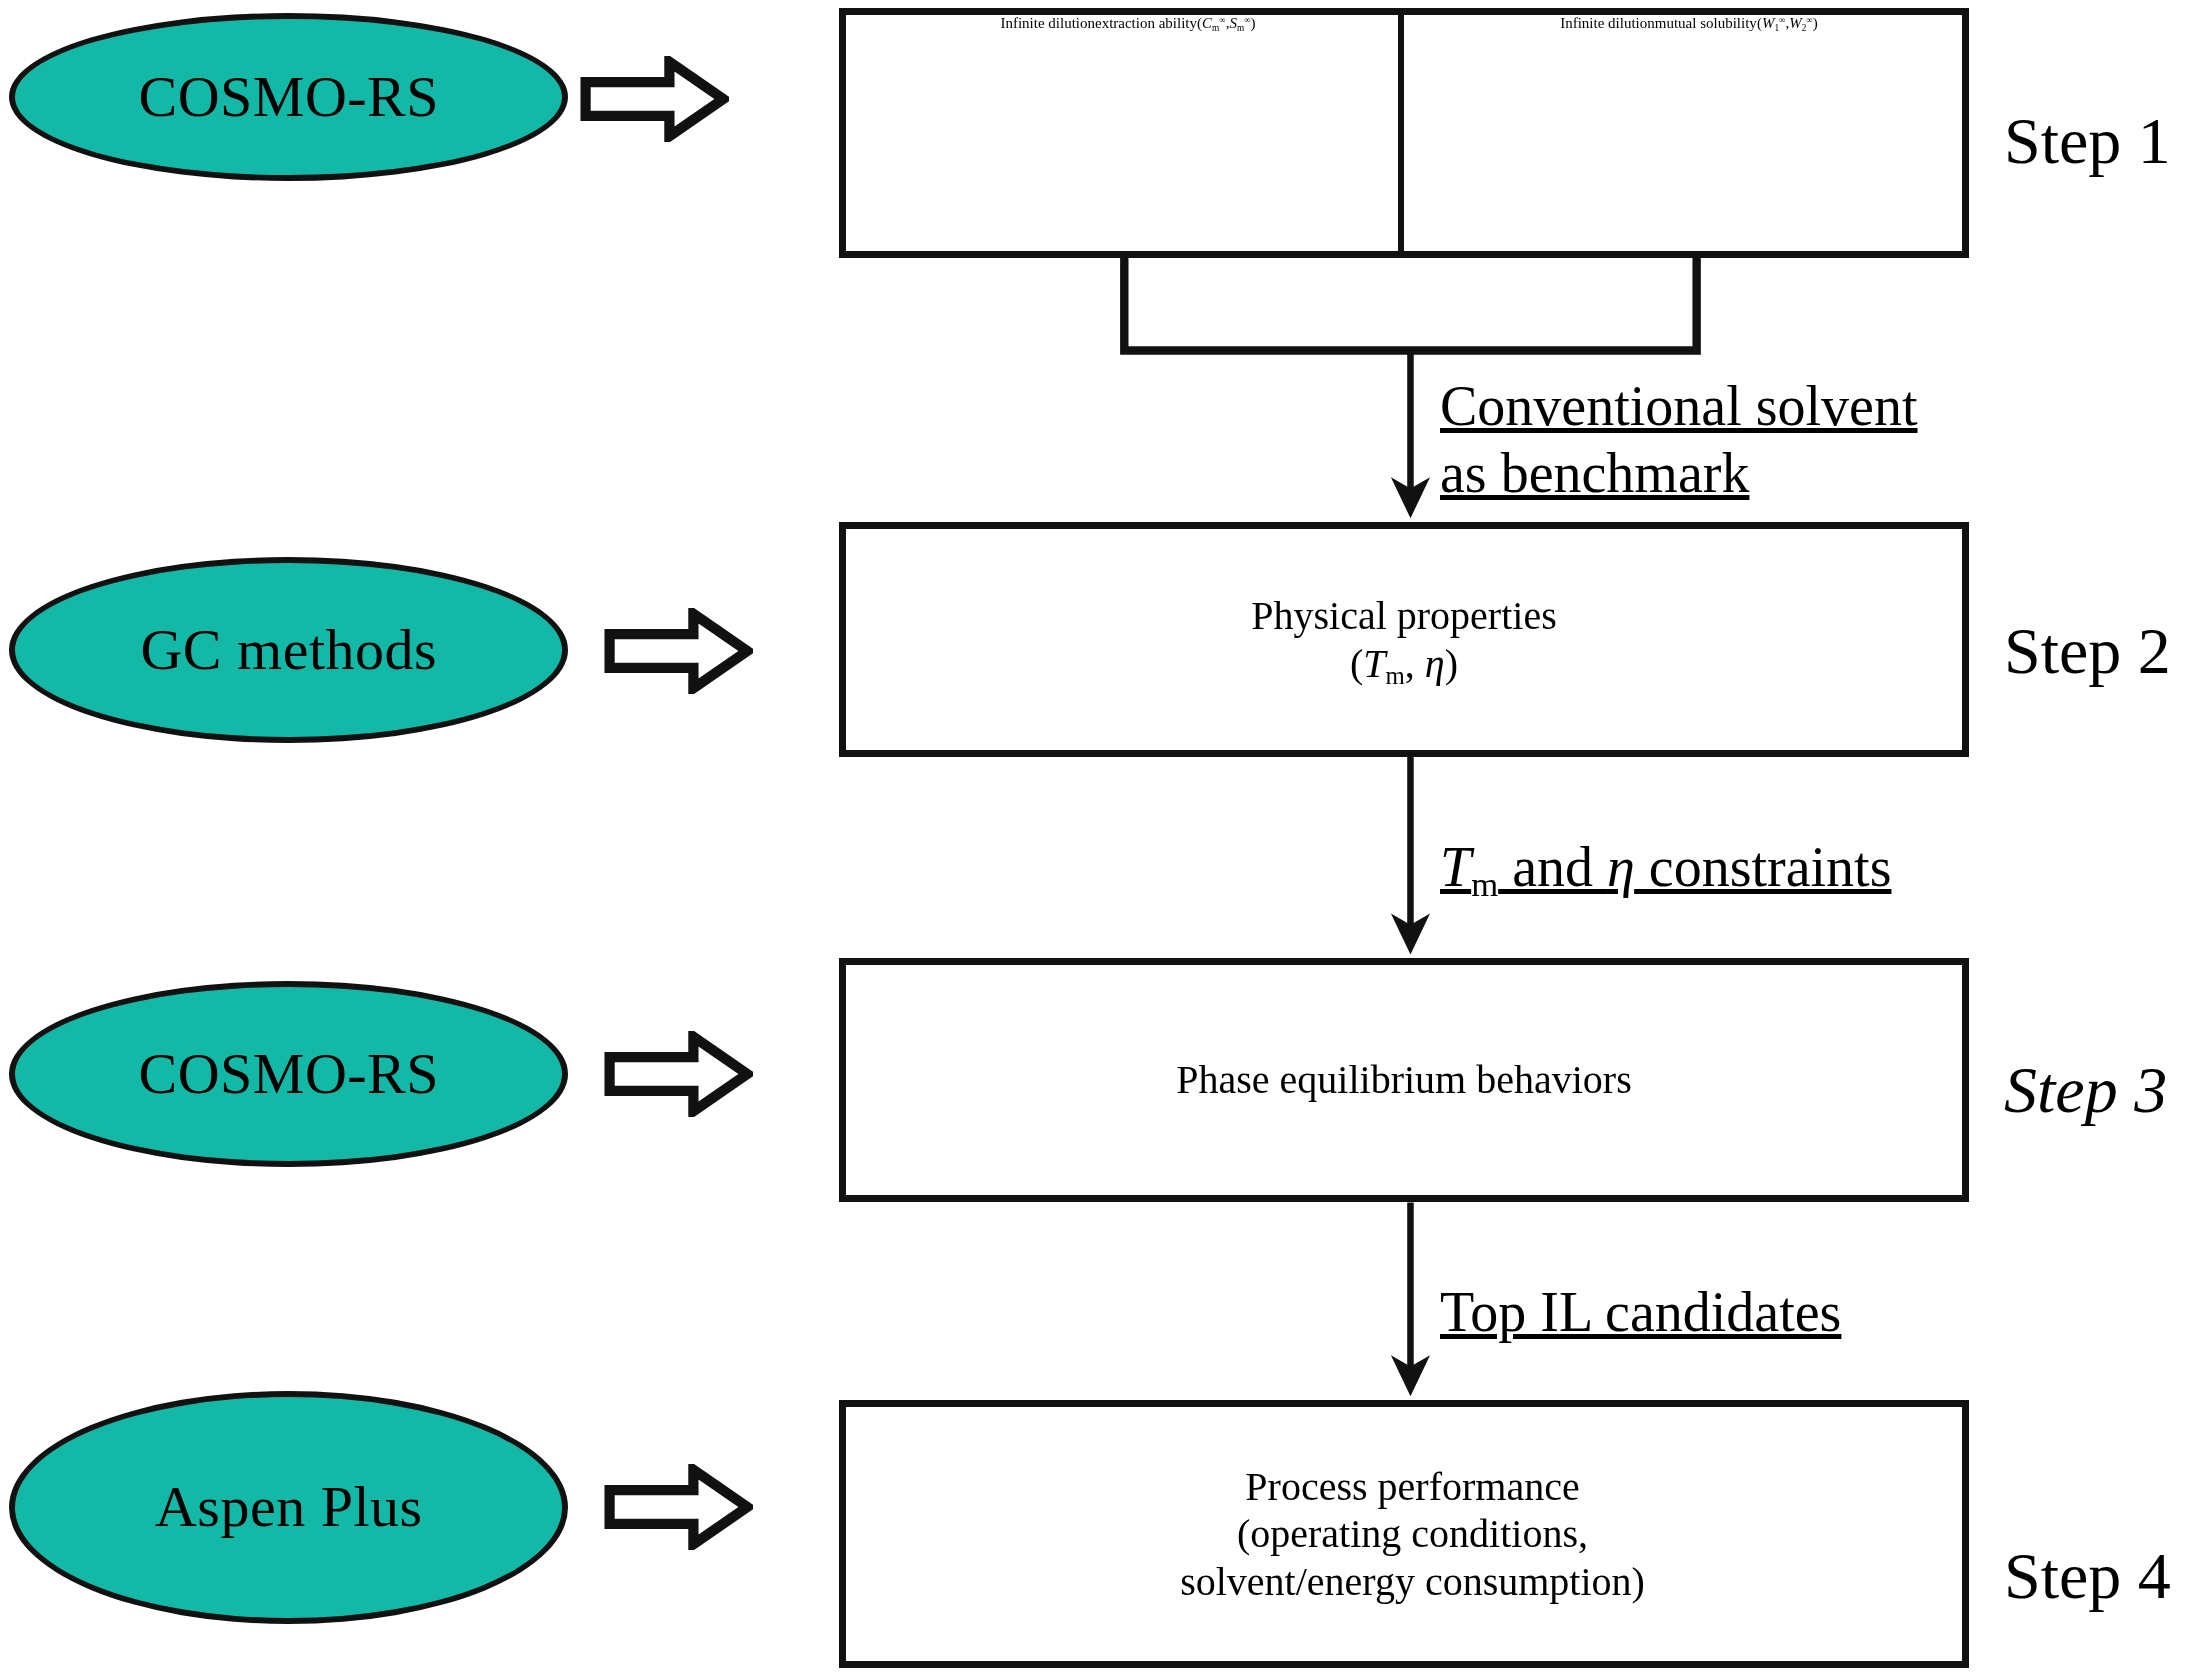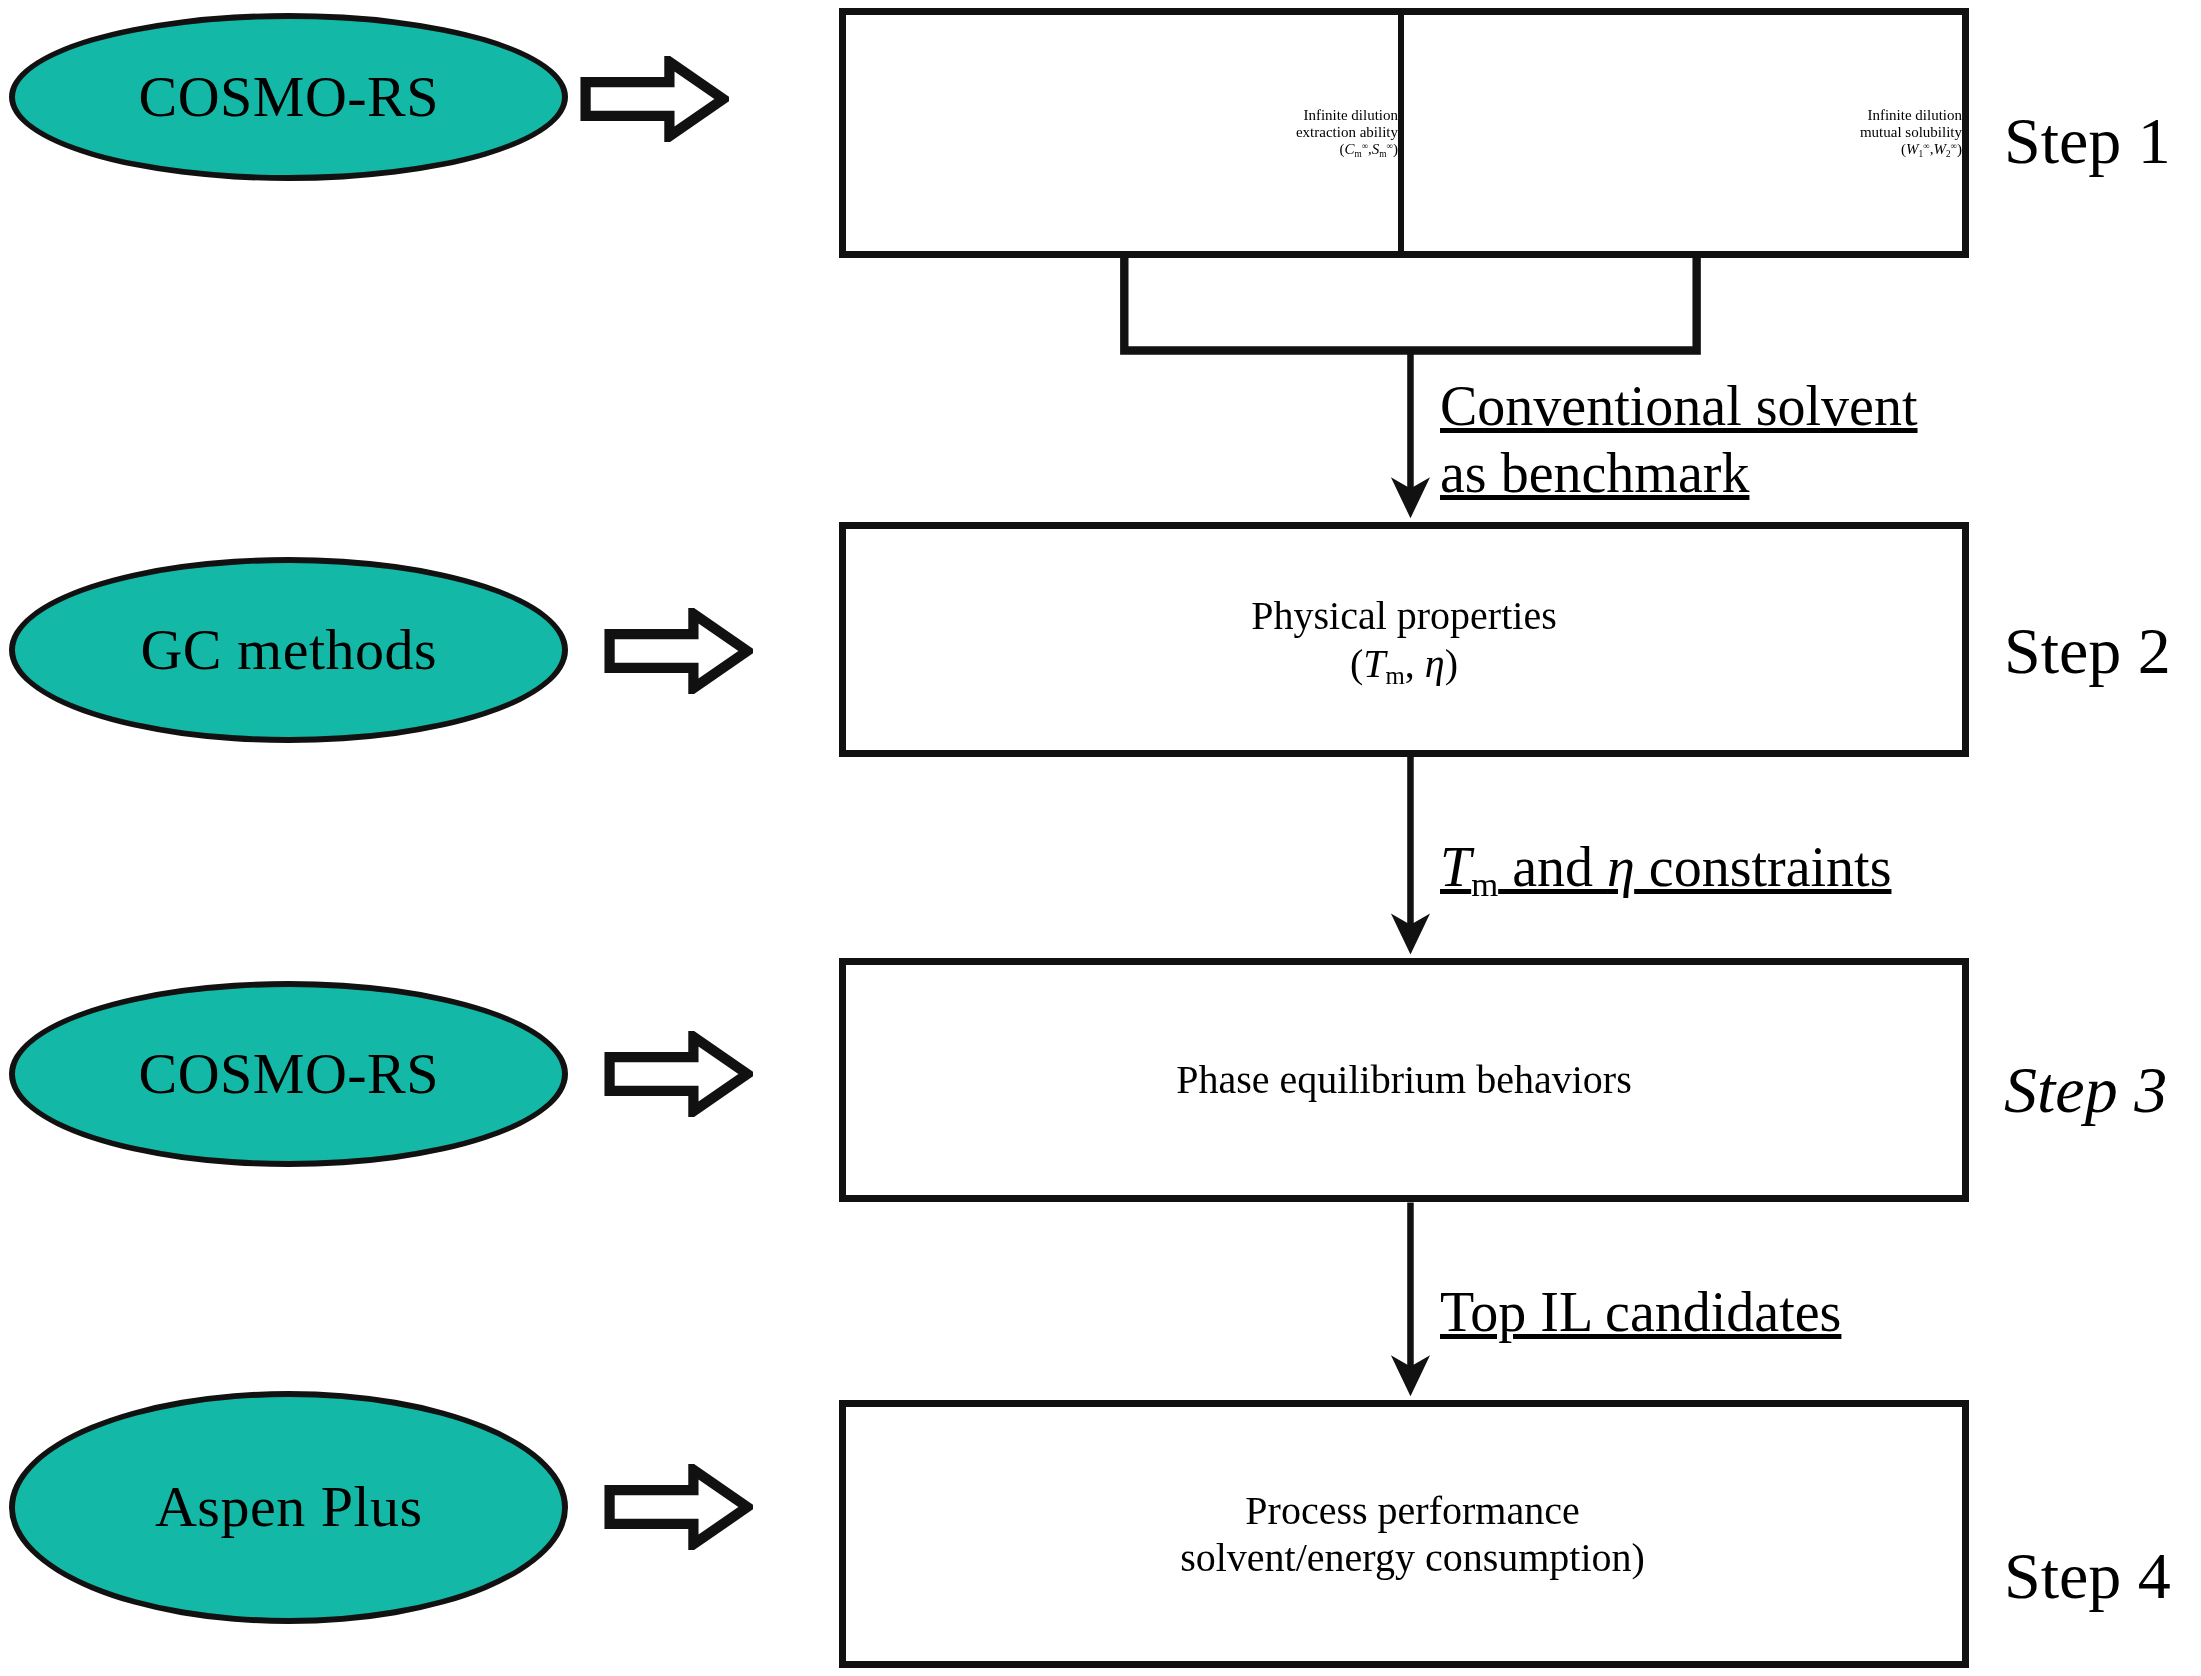"Infinite dilution" .split-half { align-items: flex-end -> flex-start; flex-direction: column -> row }
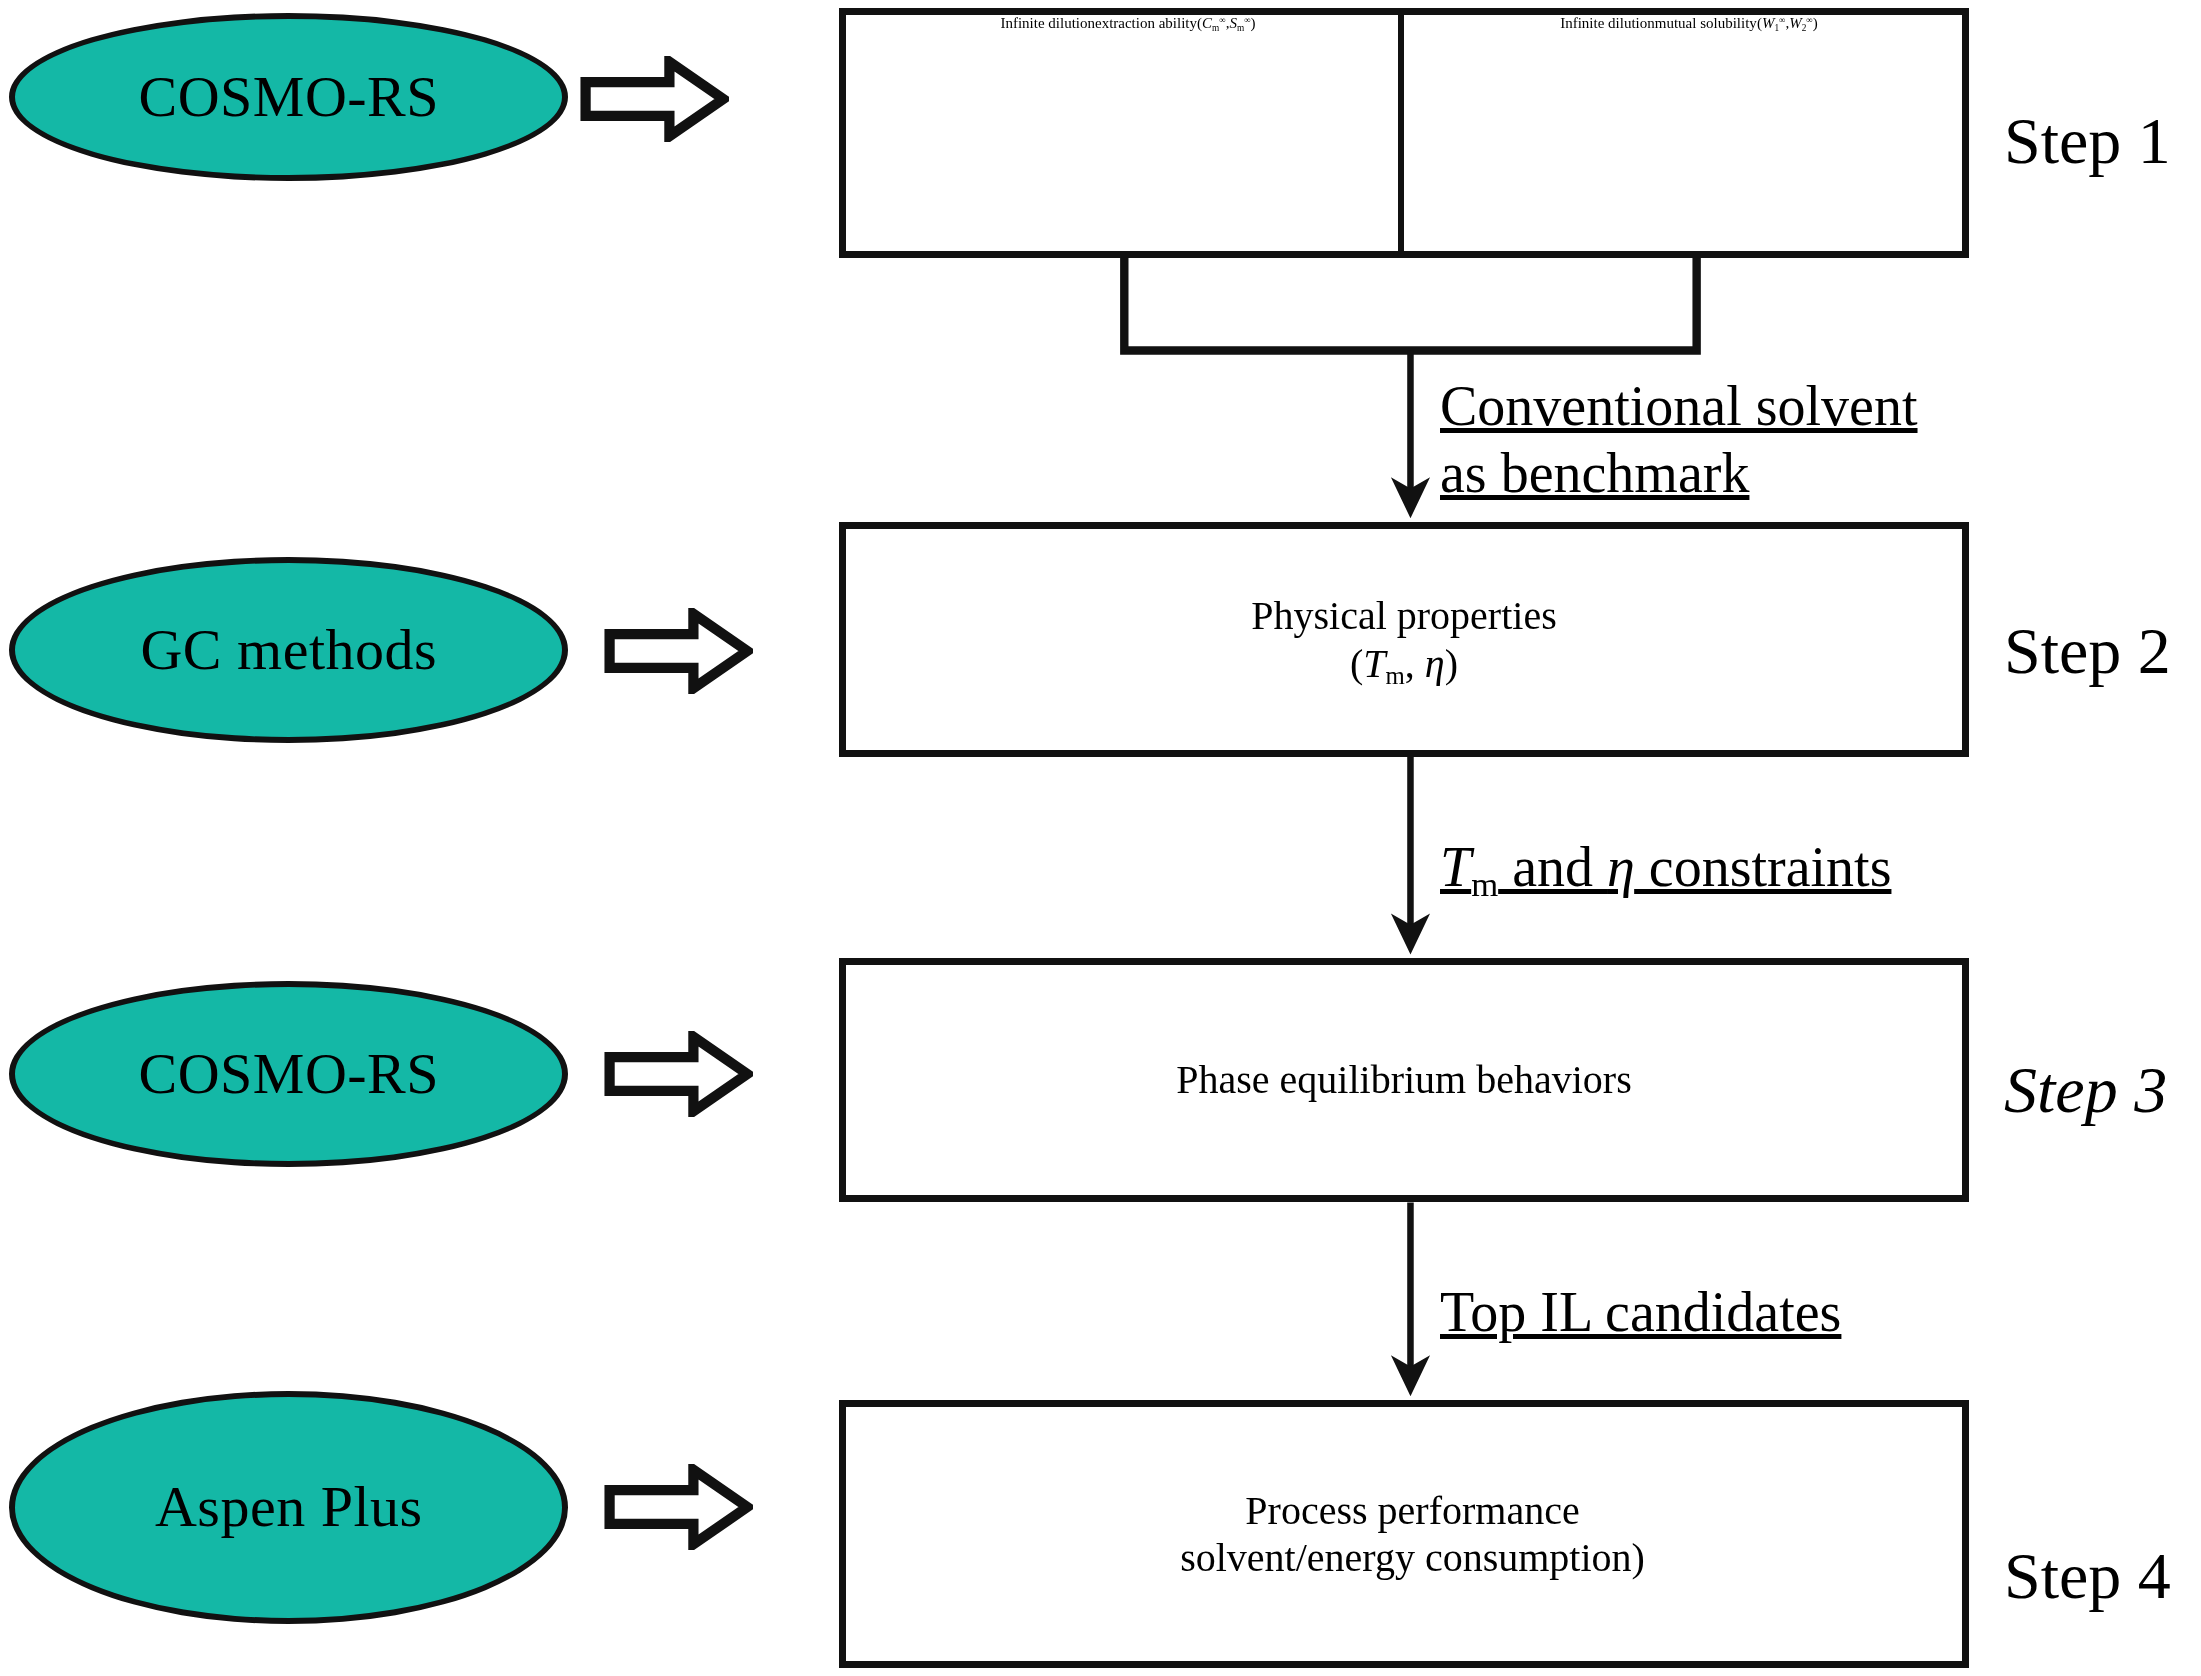"(operating conditions," div.line { html: none -> <div>(operating conditions,</div> }
